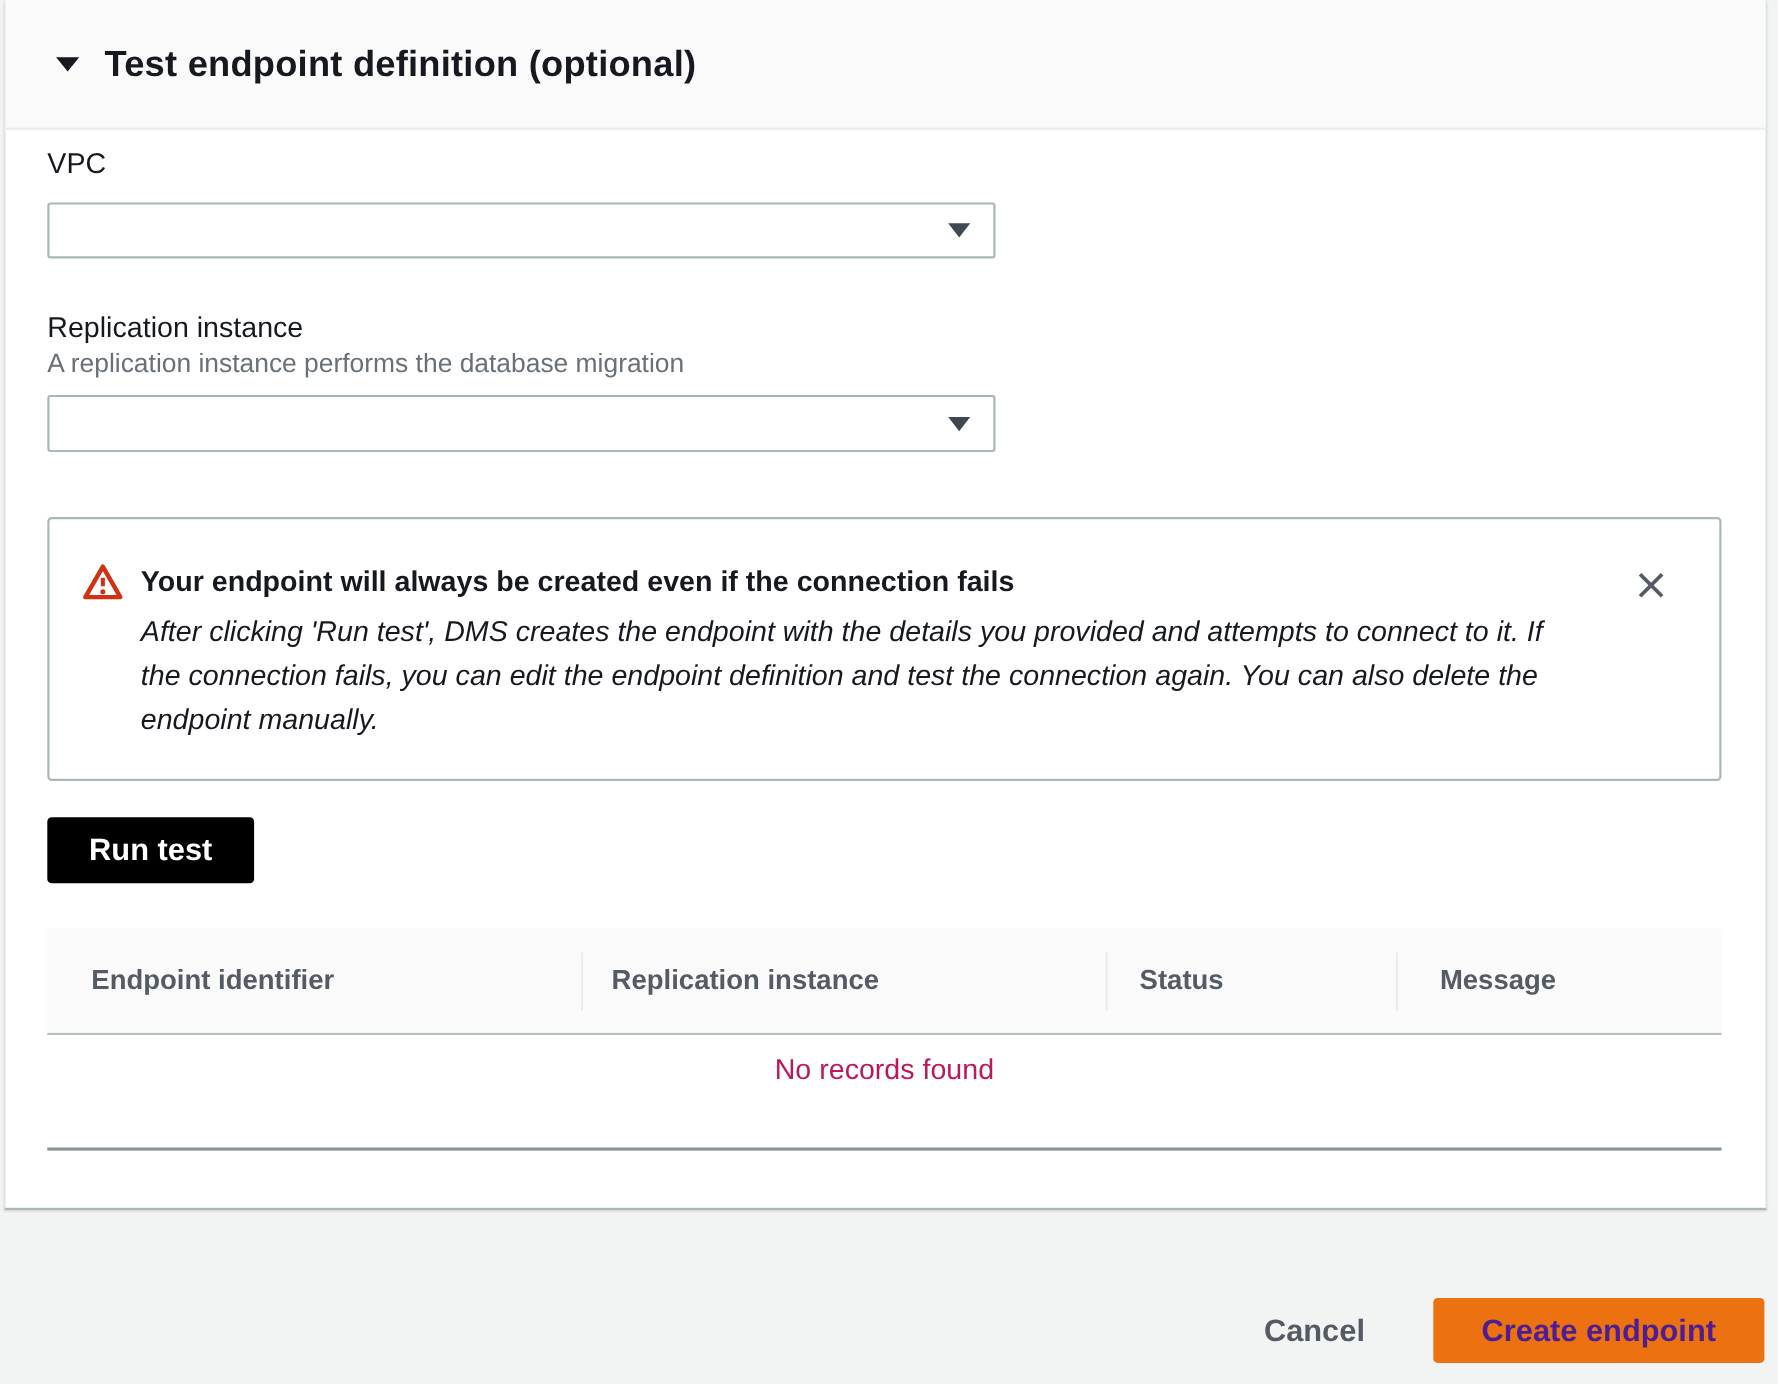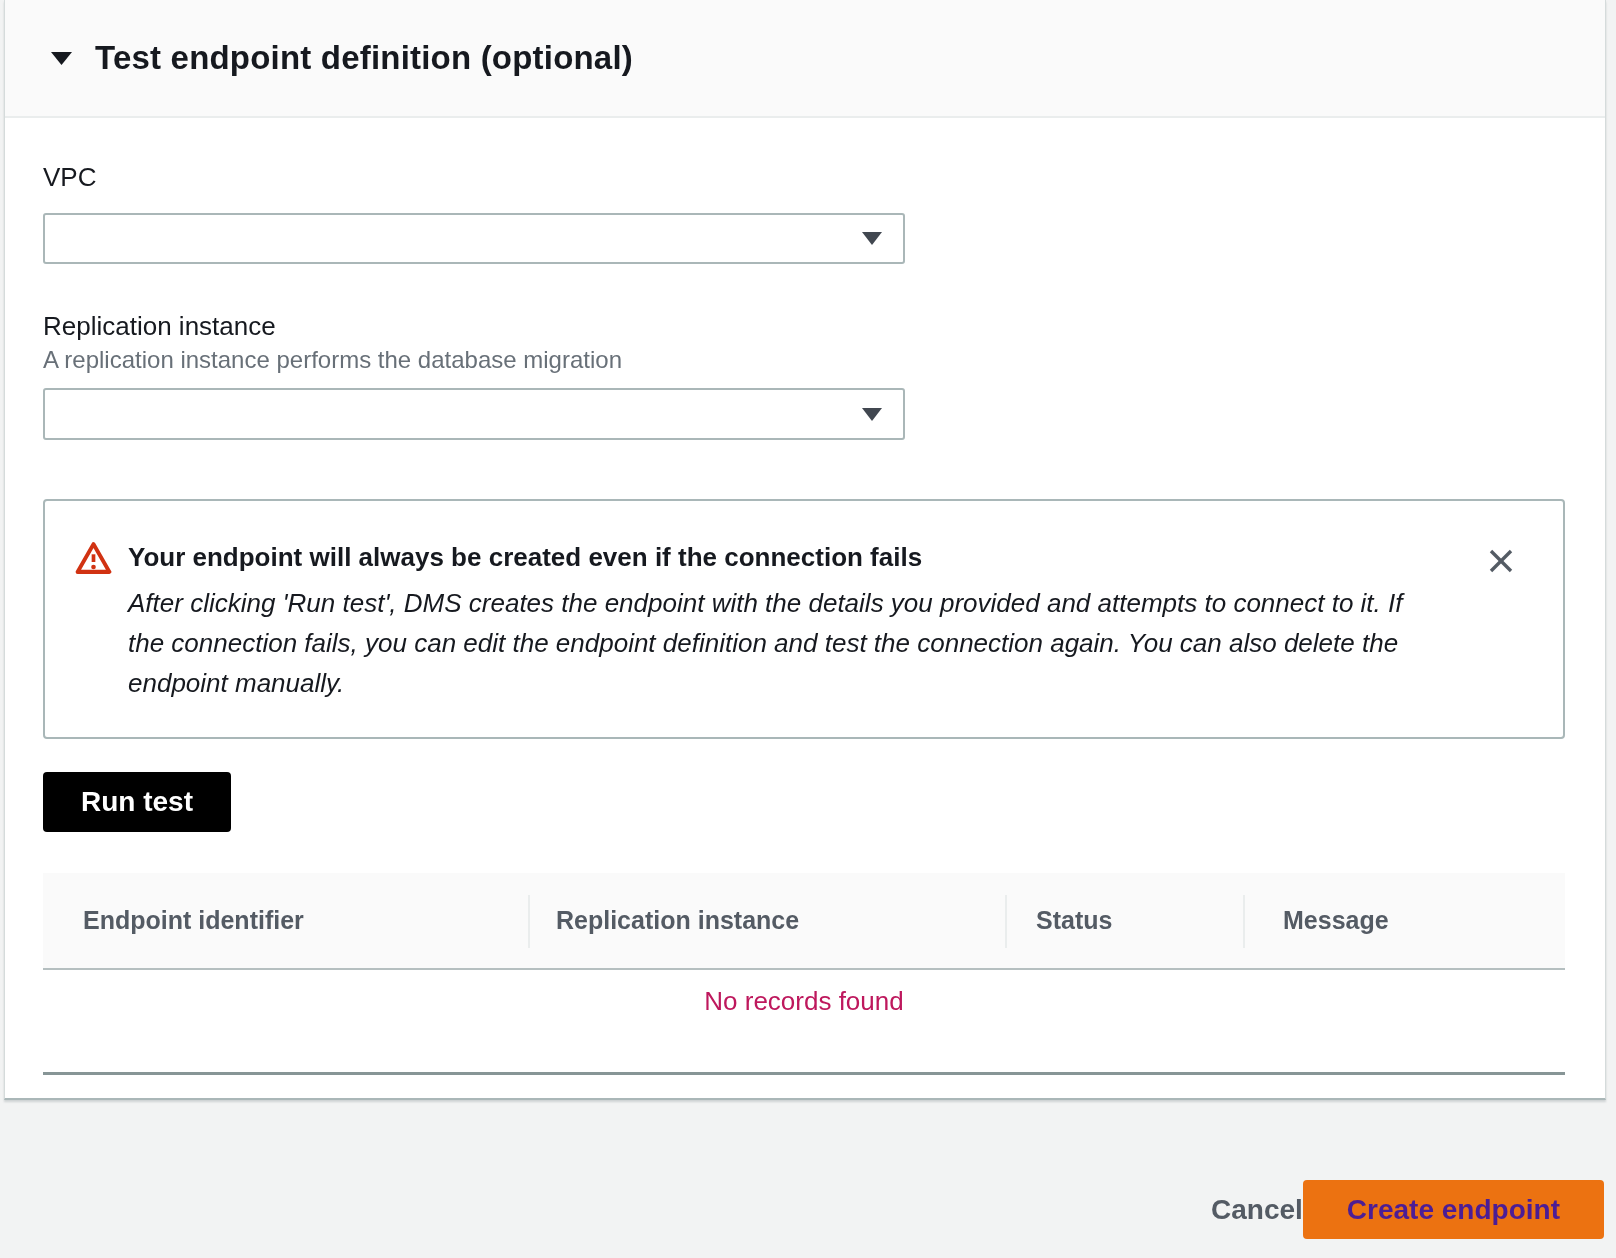"VPC" .field-label { margin-top: 44px -> 15px }
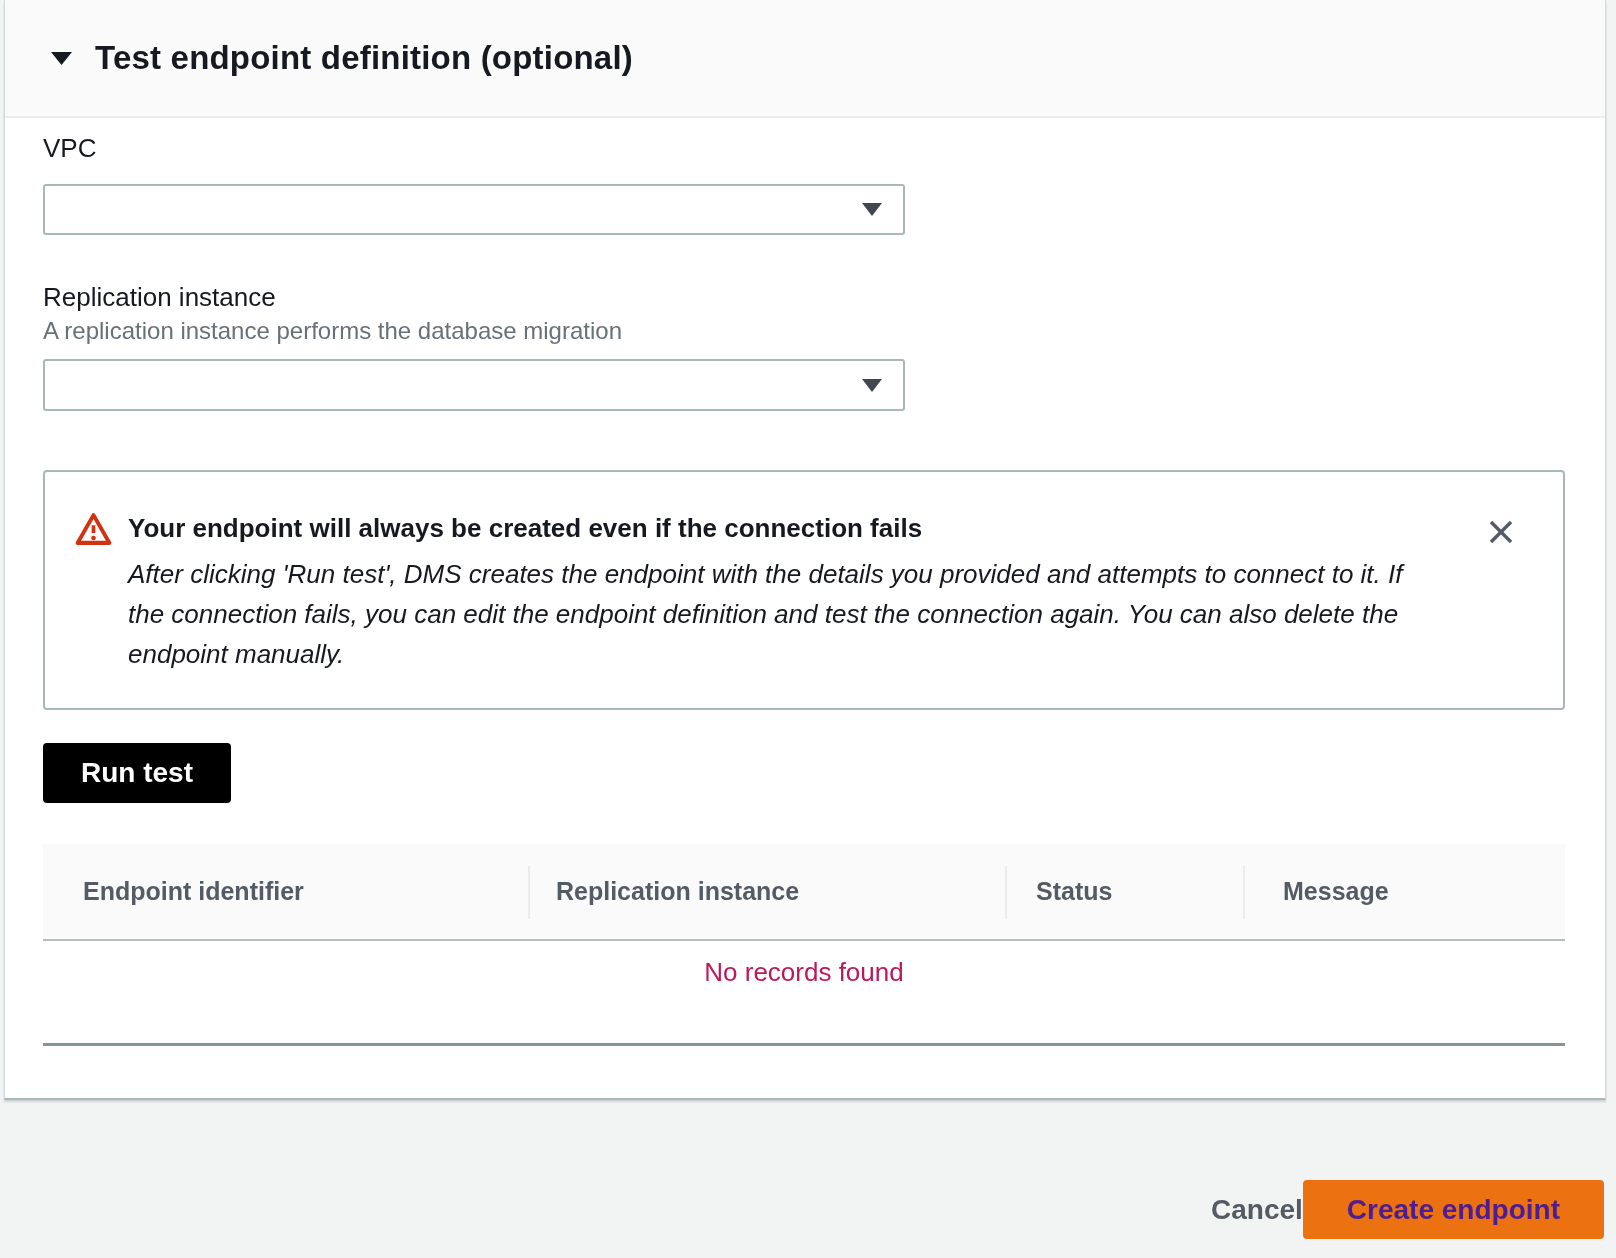"Status" .th-c3 { width: 238px -> 264px }
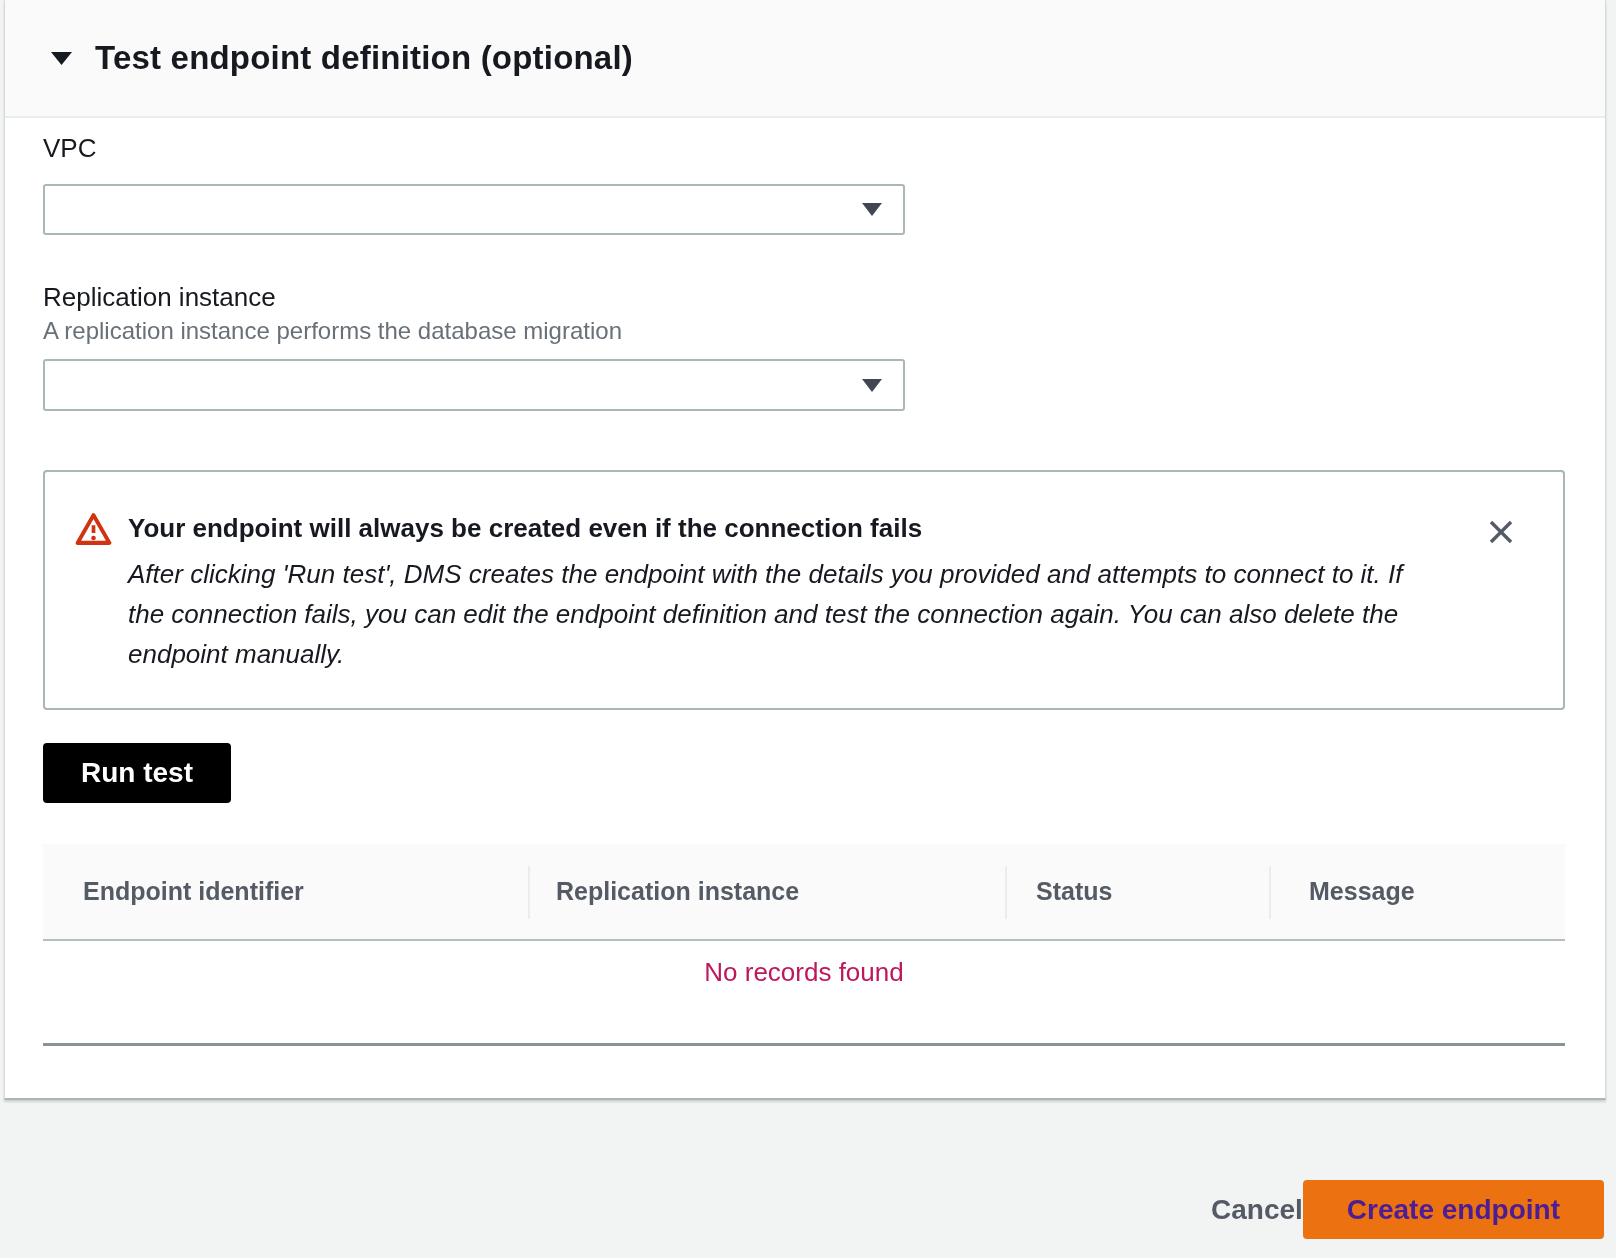"Cancel" .footer { gap: none -> 62px }
